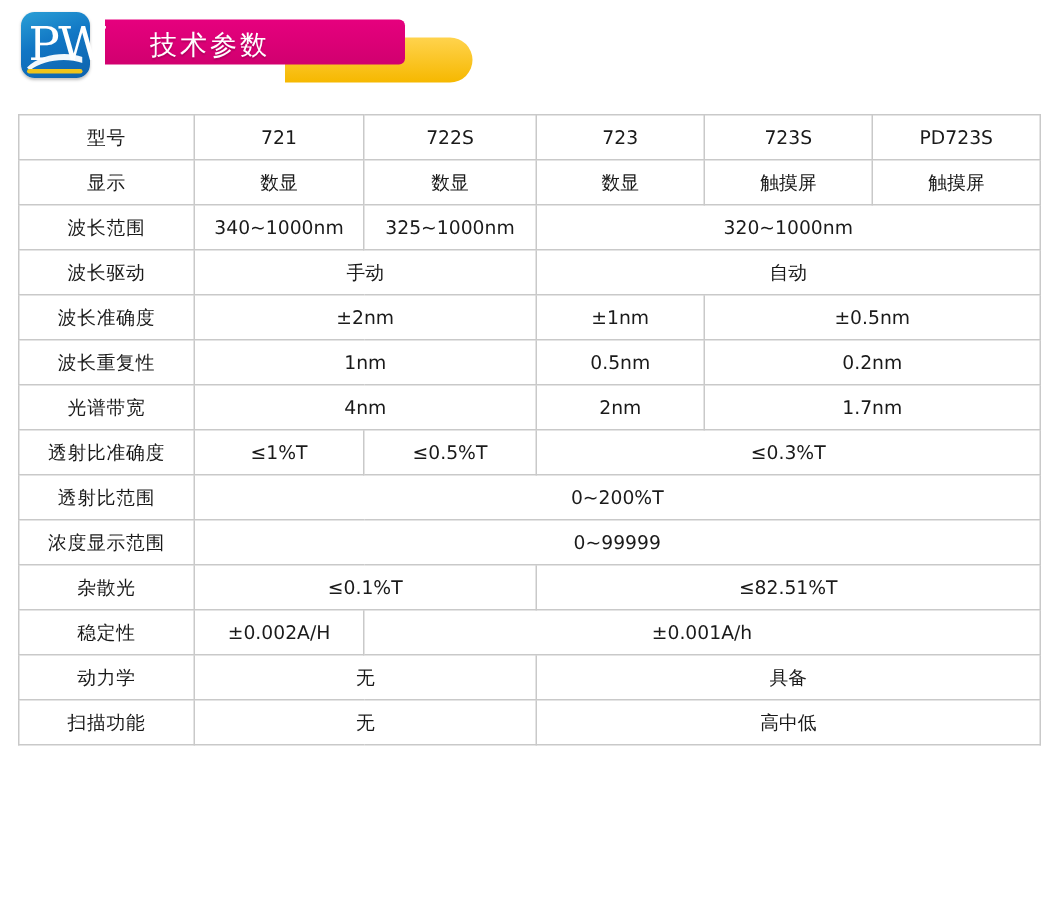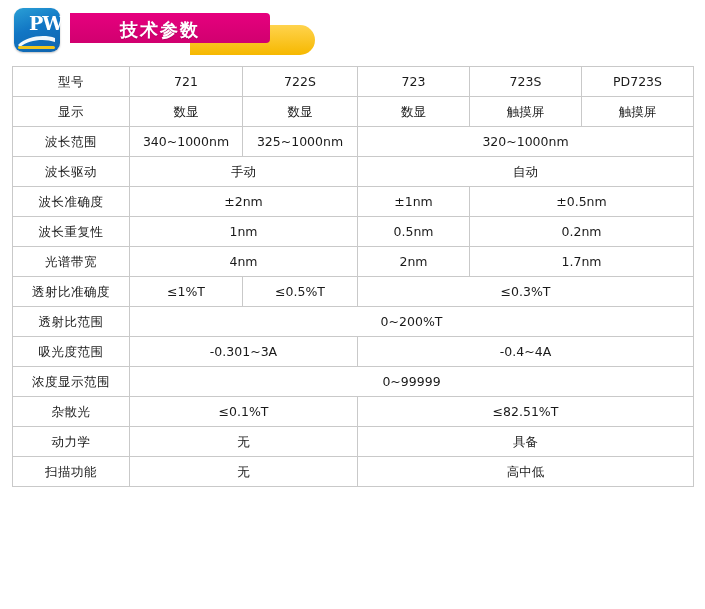"PW" .logo-box .pw { font-size: 19px -> 31px; font-weight: bold -> normal; left: 15px -> 5px }
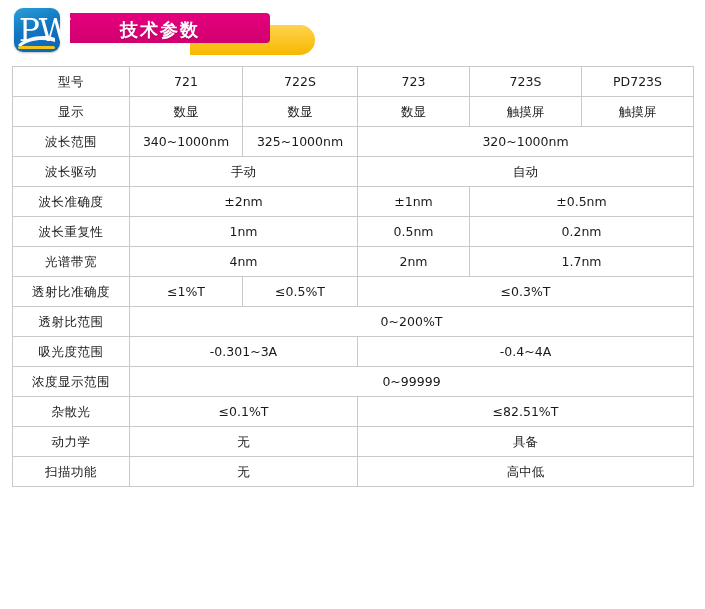"技术参数" .ribbon-title { font-weight: bold -> normal; margin-left: 20px -> none }
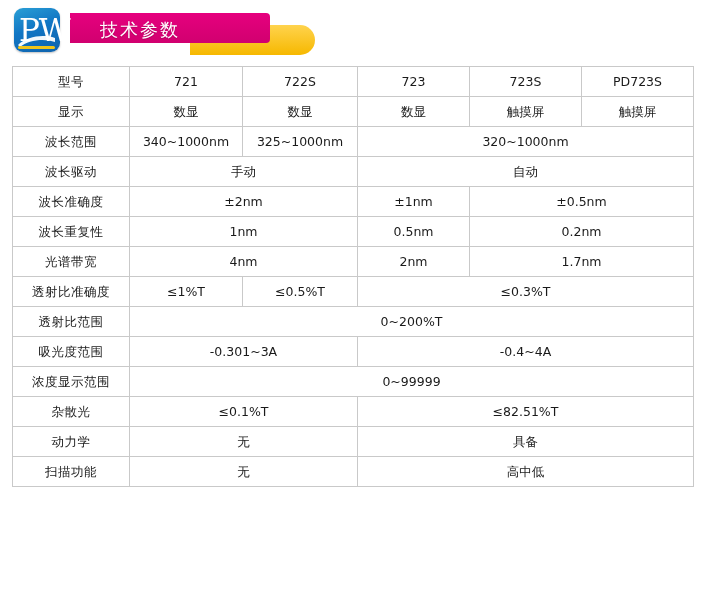"型号" .table-wrap { top: 66px -> 76px }
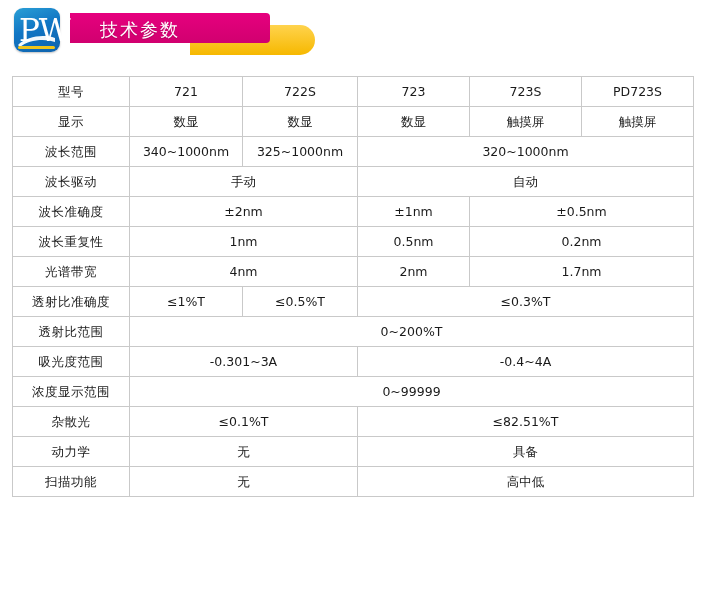"吸光度范围" tr { html: <tr> <td>吸光度范围</td> <td>-0.301~3A</td> <td>-0.4~4A</td> </tr> -> none }
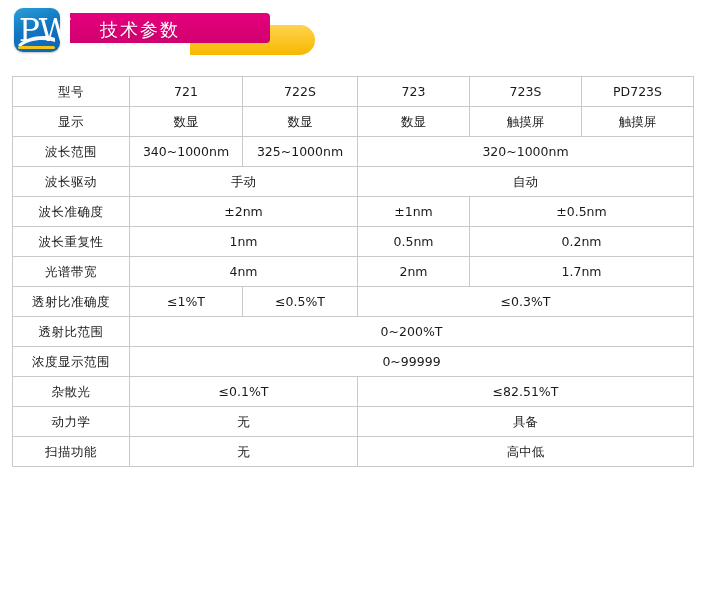"稳定性" tr { html: none -> <tr> <td>稳定性</td> <td>±0.002A/H</td> <td>±0.001A/h</td> </tr> }
